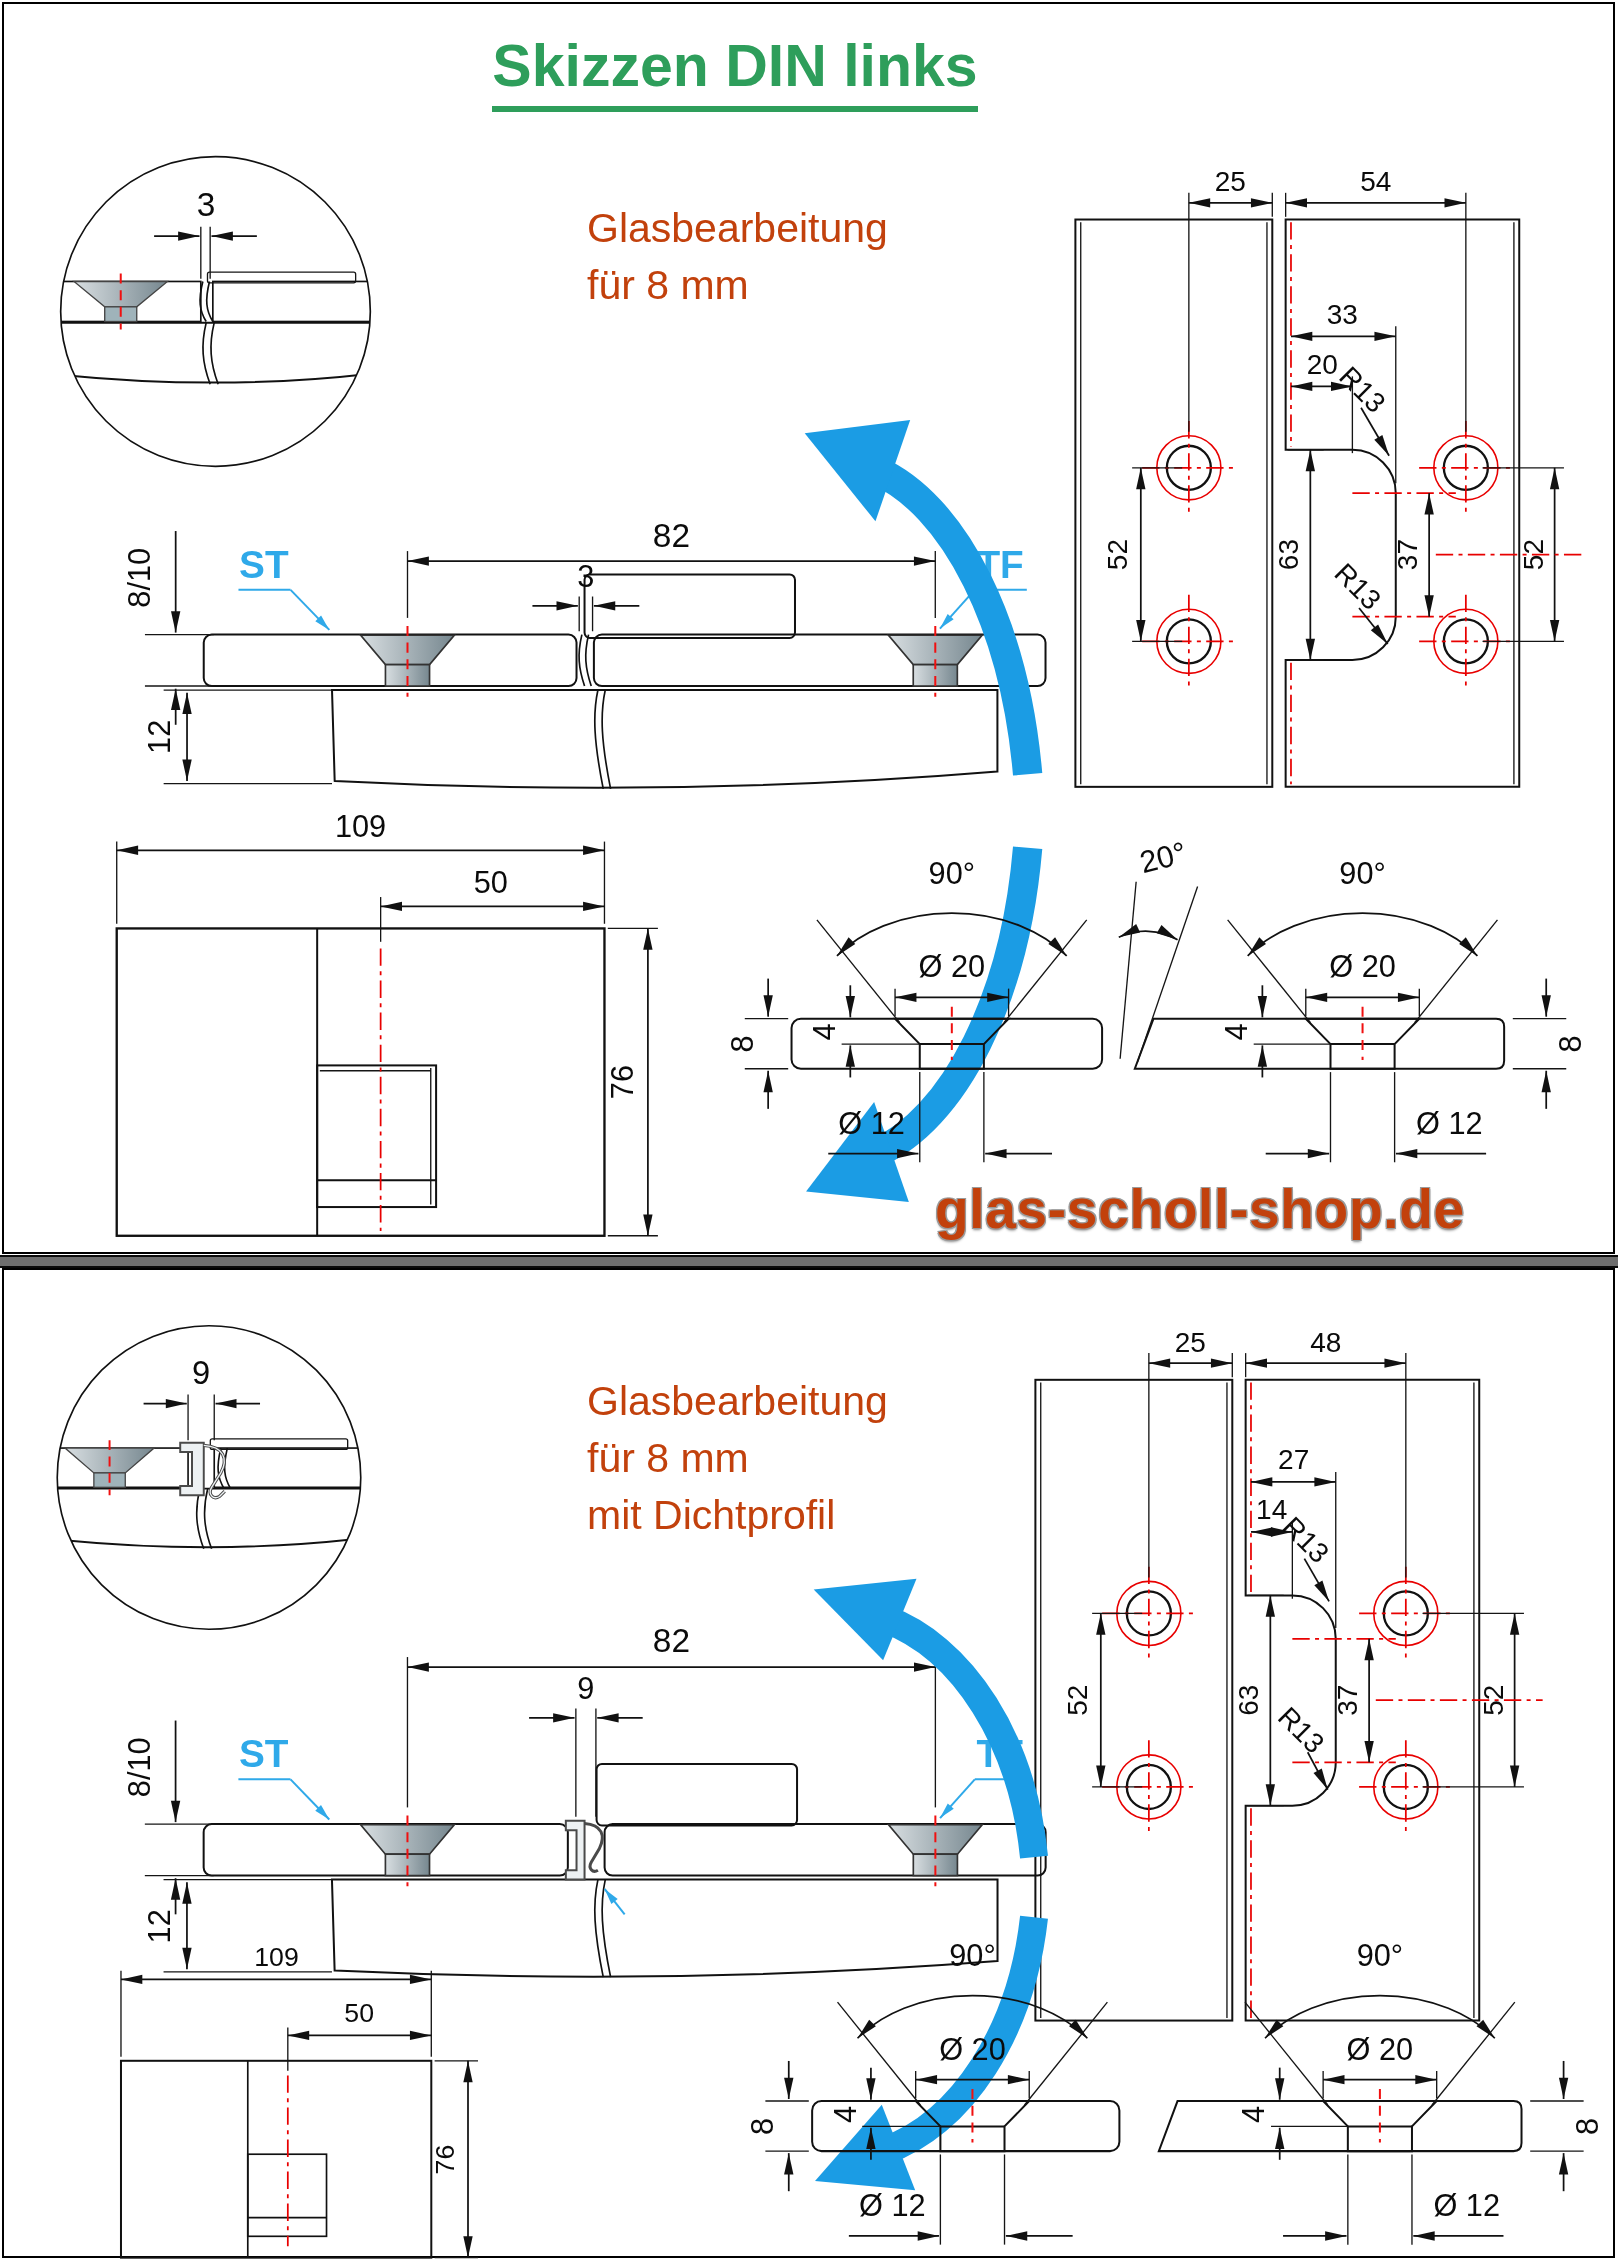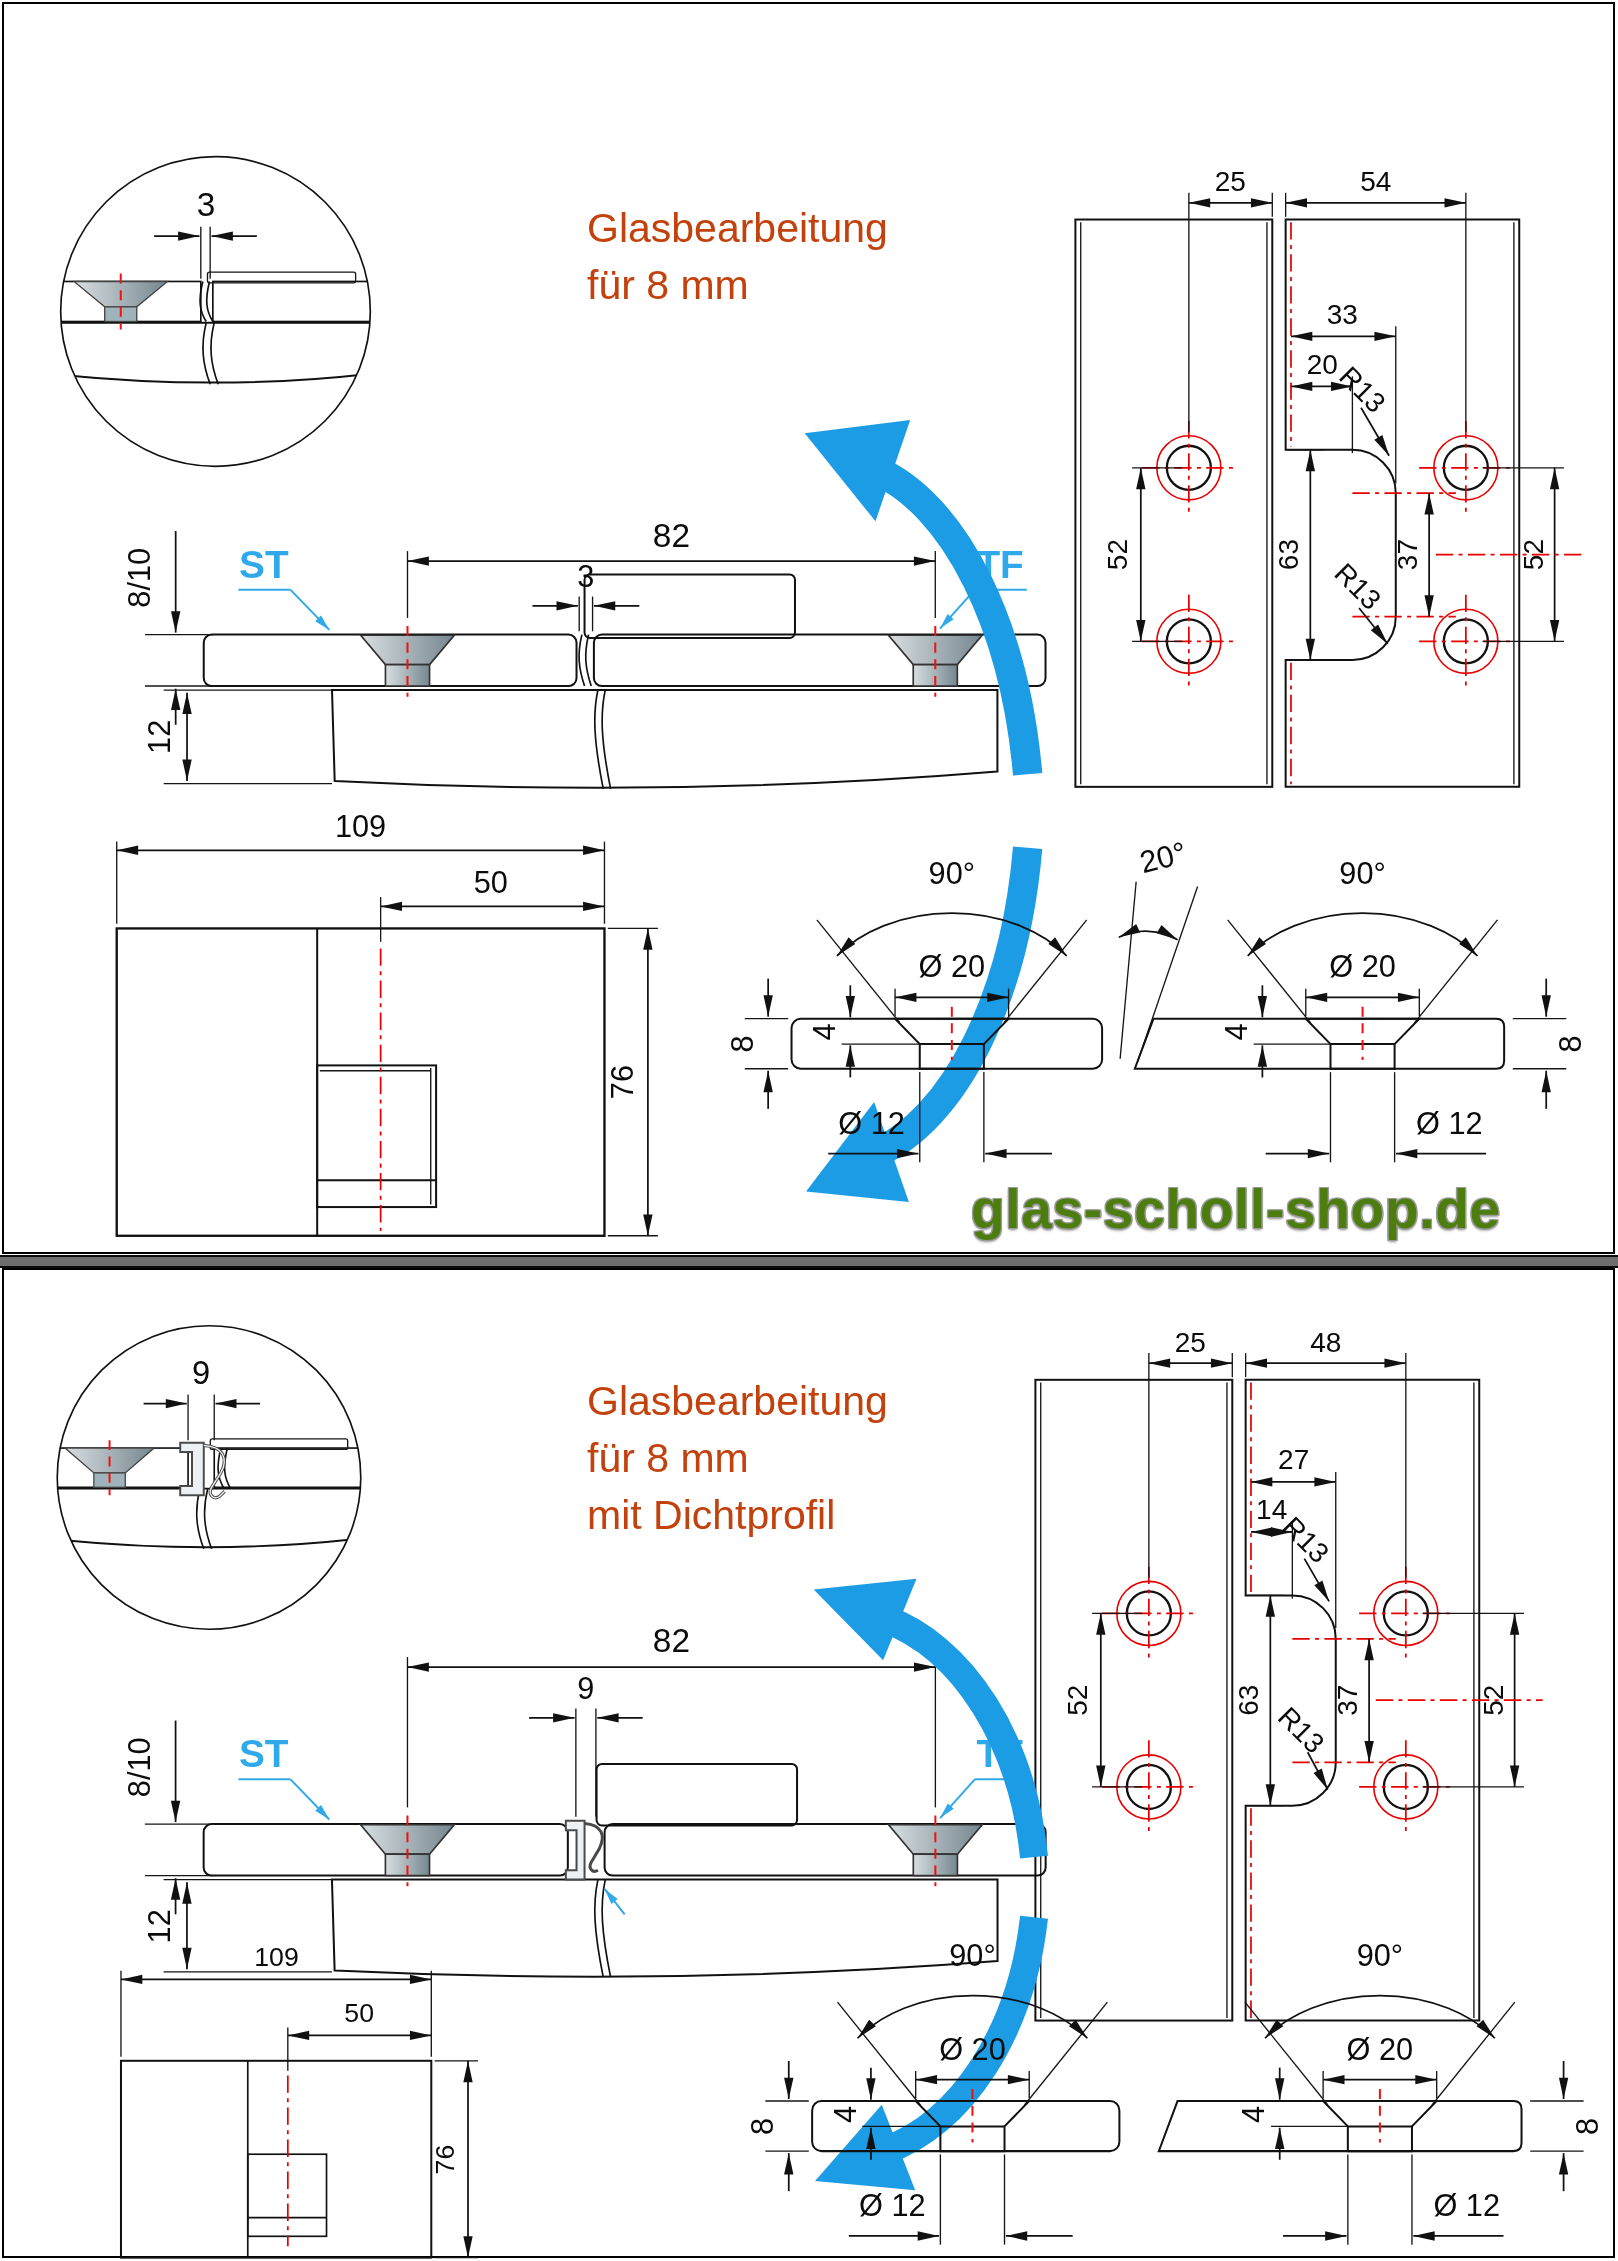"Skizzen DIN links" h1.title { html: none -> <h1><span>Skizzen DIN links</span></h1> }
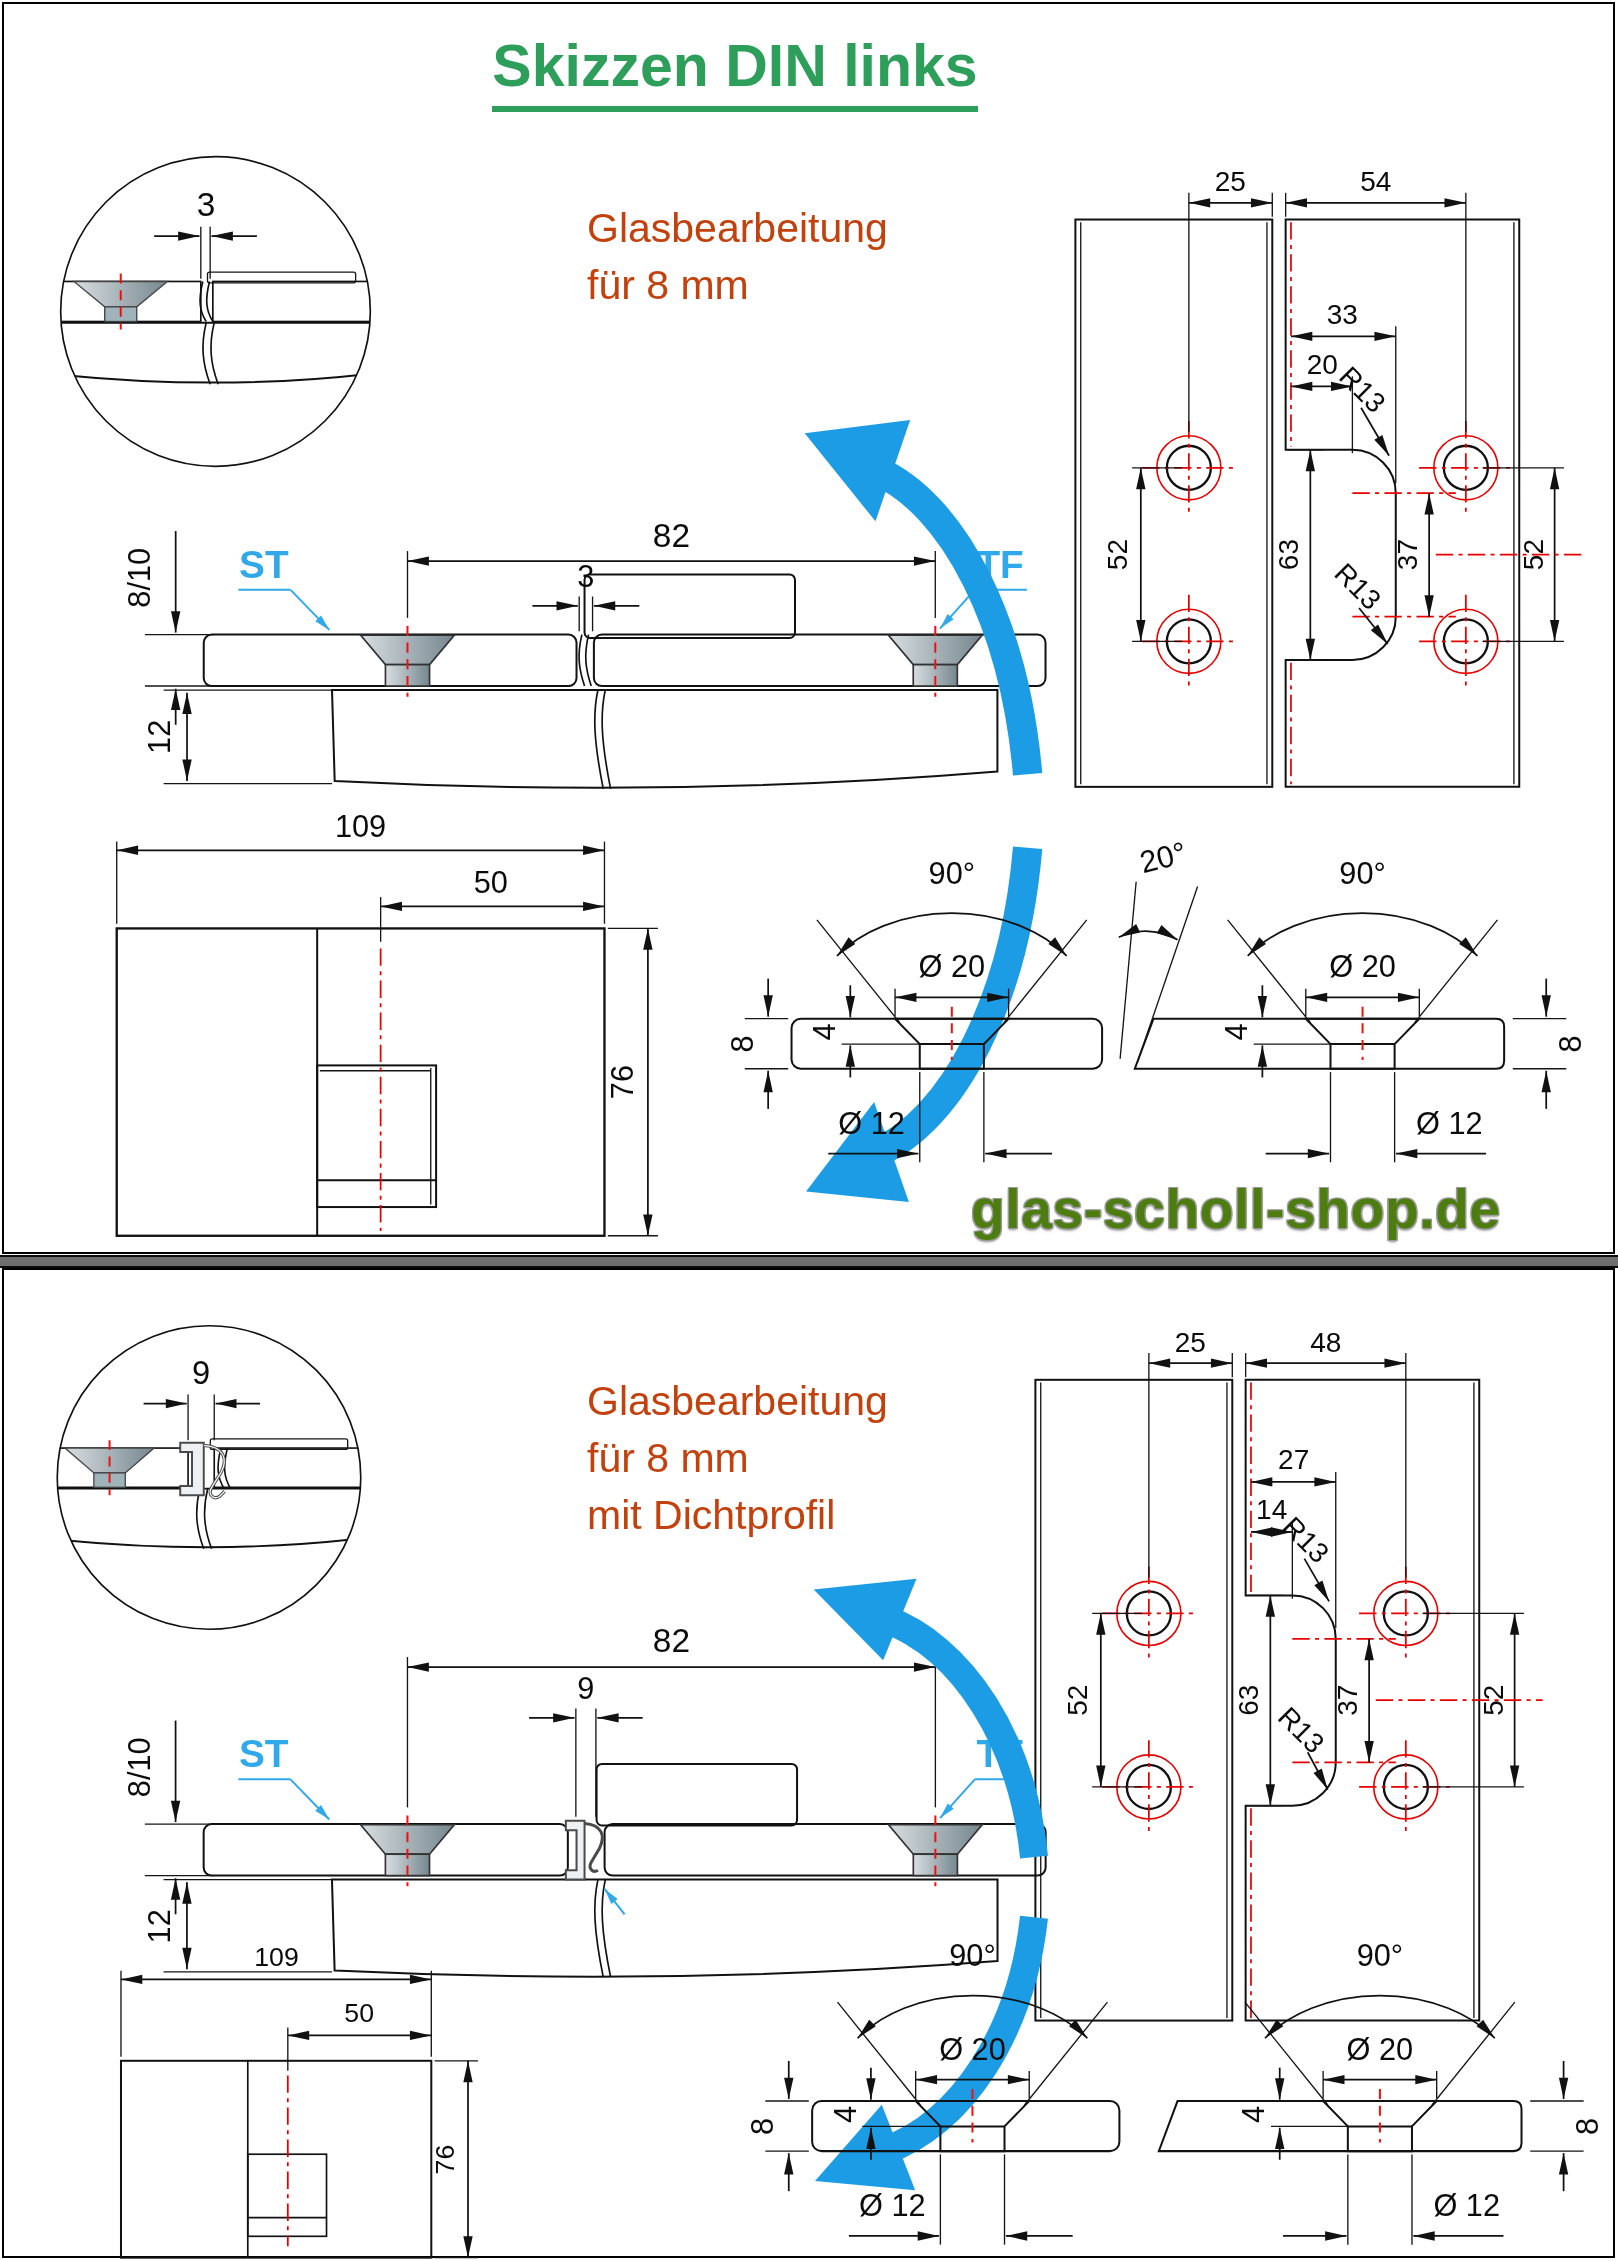"glas-scholl-shop.de" .watermark { color: #4d7c0f -> #c2410c; margin-left: 36px -> none }
